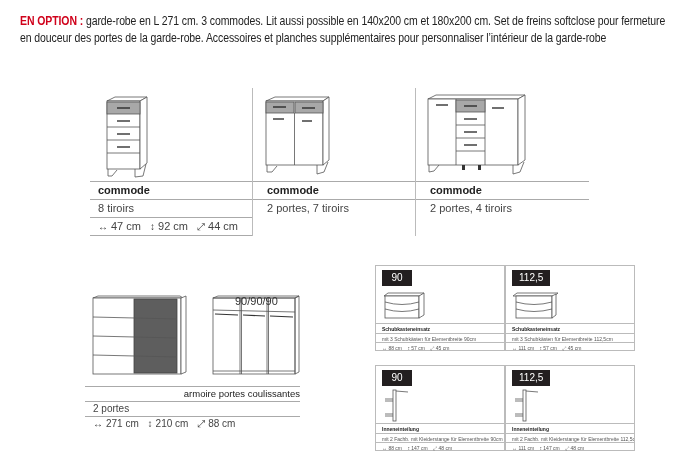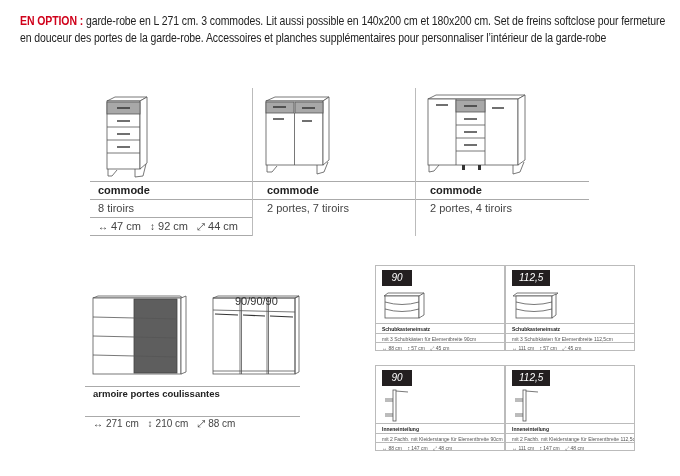"90" .badge { font-style: italic -> none }
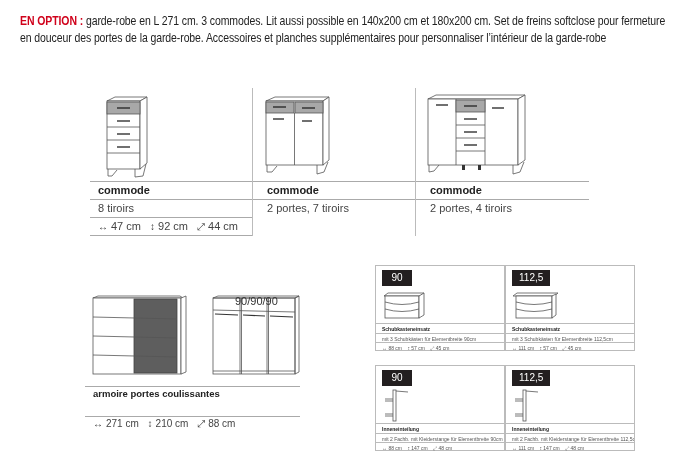"armoire portes coulissantes" .arow.r1 { font-weight: bold -> normal; text-align: none -> right }
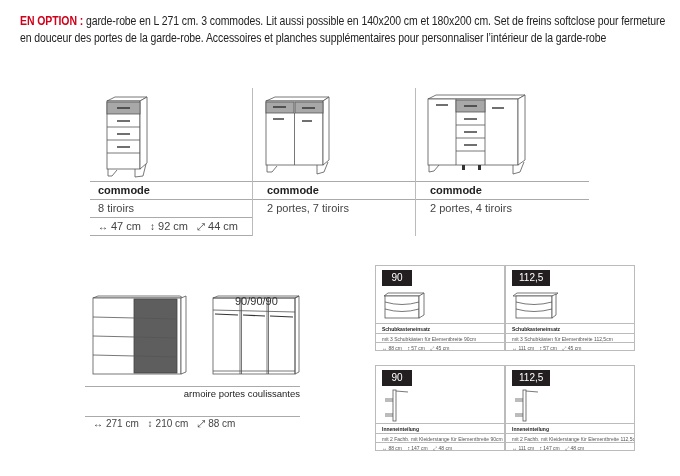"2 portes" div.arow { html: none -> <div>2 portes</div> }
